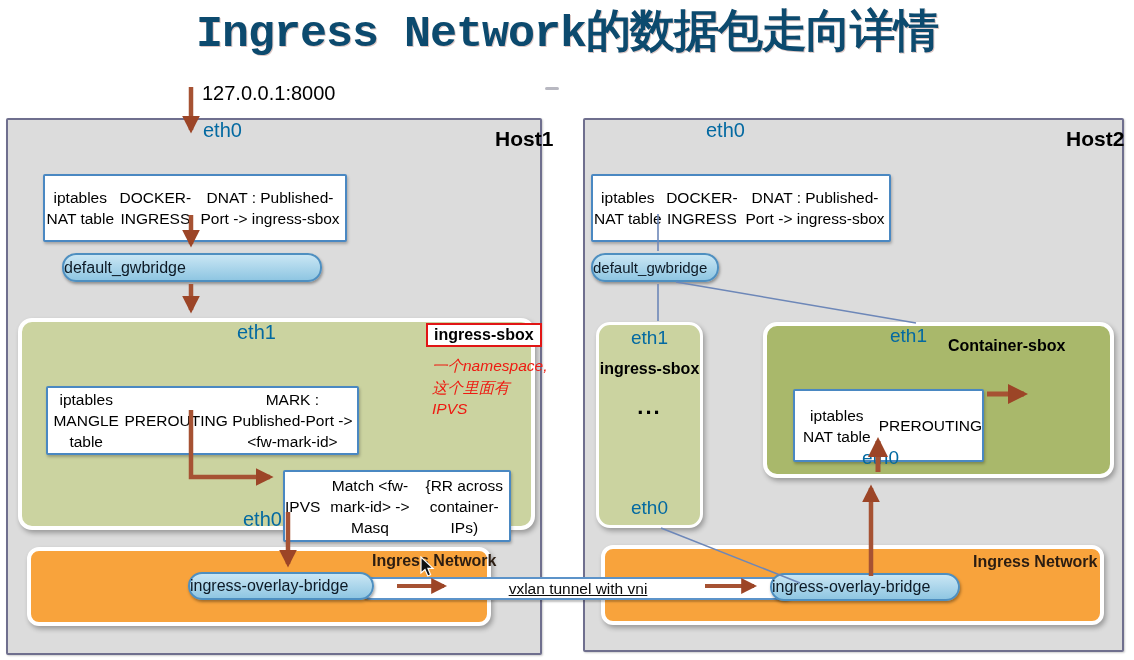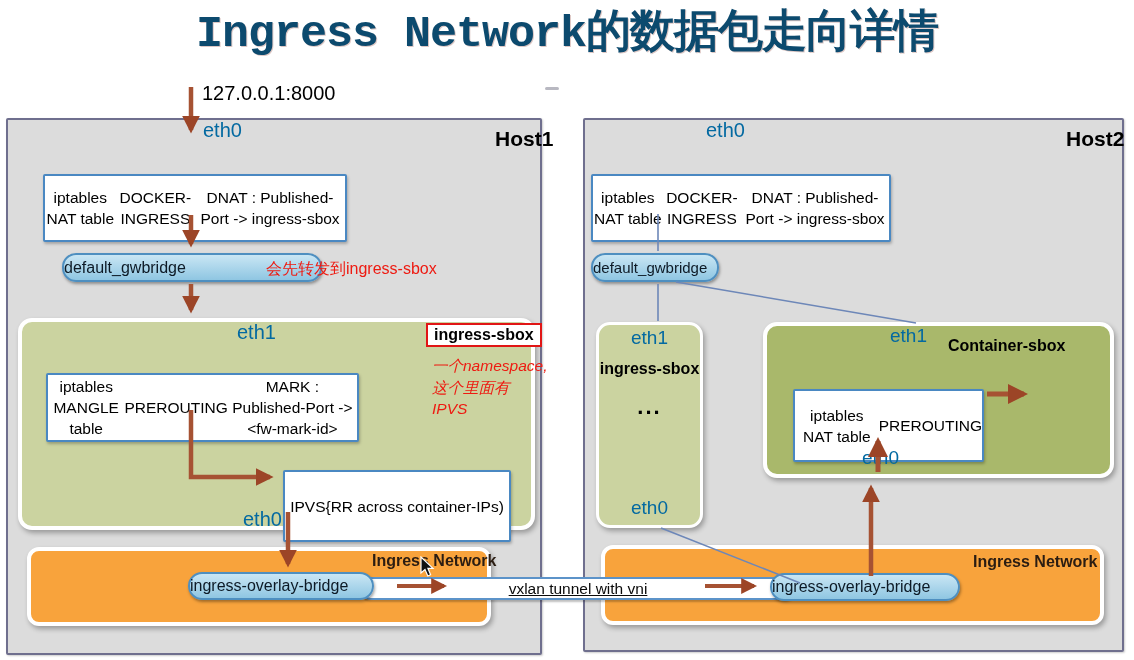"会先转发到ingress-sbox" div.abs { html: <div>会先转发到ingress-sbox</div> -> none }
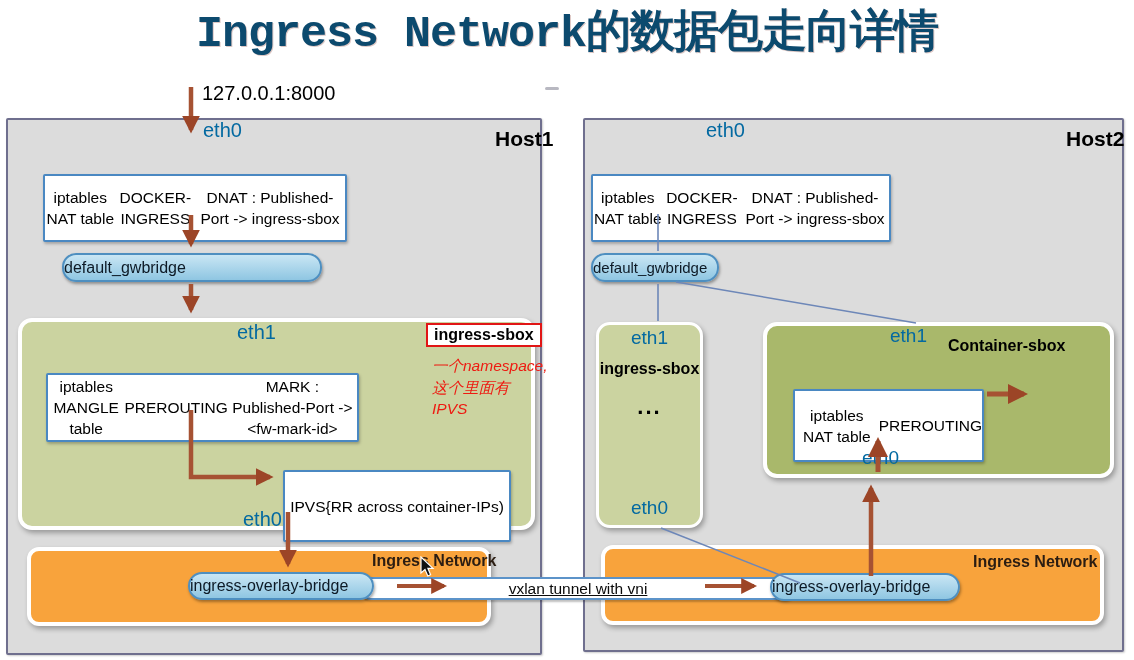"iptables MANGLE table" div.abs { top: 343px -> 356px }
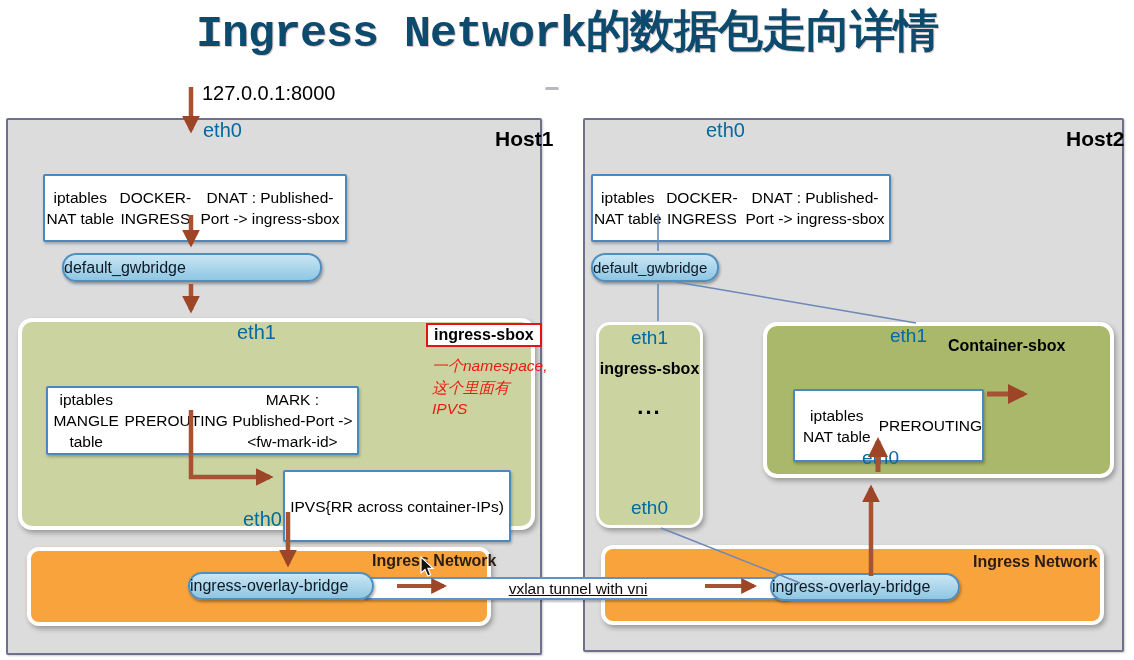"Match <fw-mark-id> -> Masq" div { html: none -> <div>Match &lt;fw-mark-id&gt; -&gt; Masq</div> }
